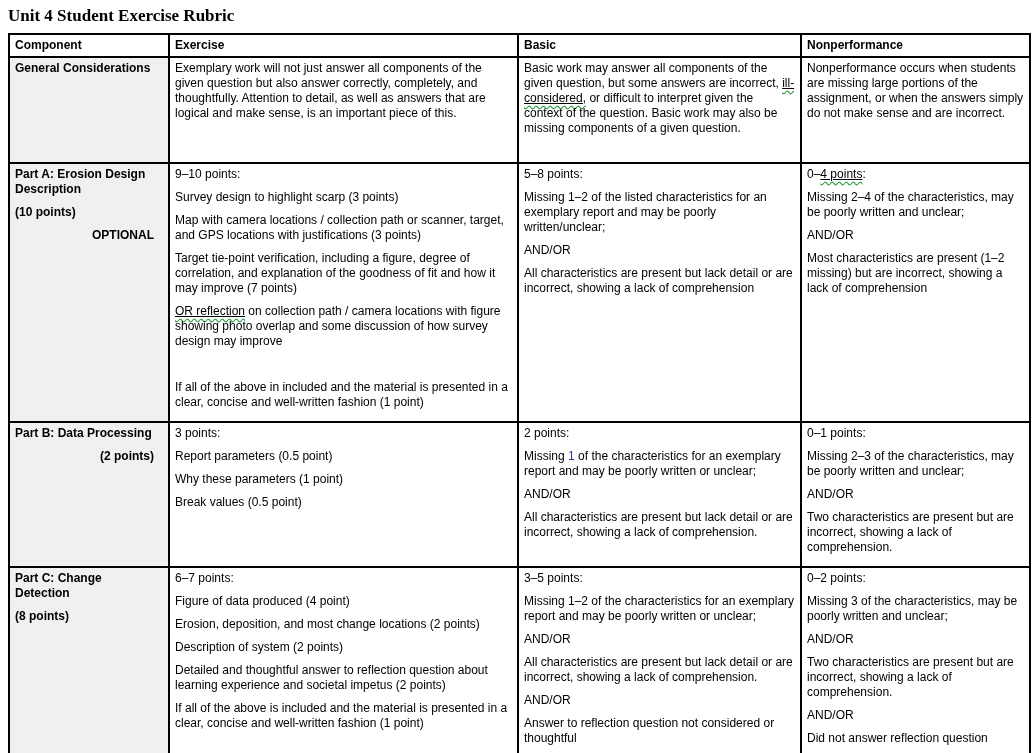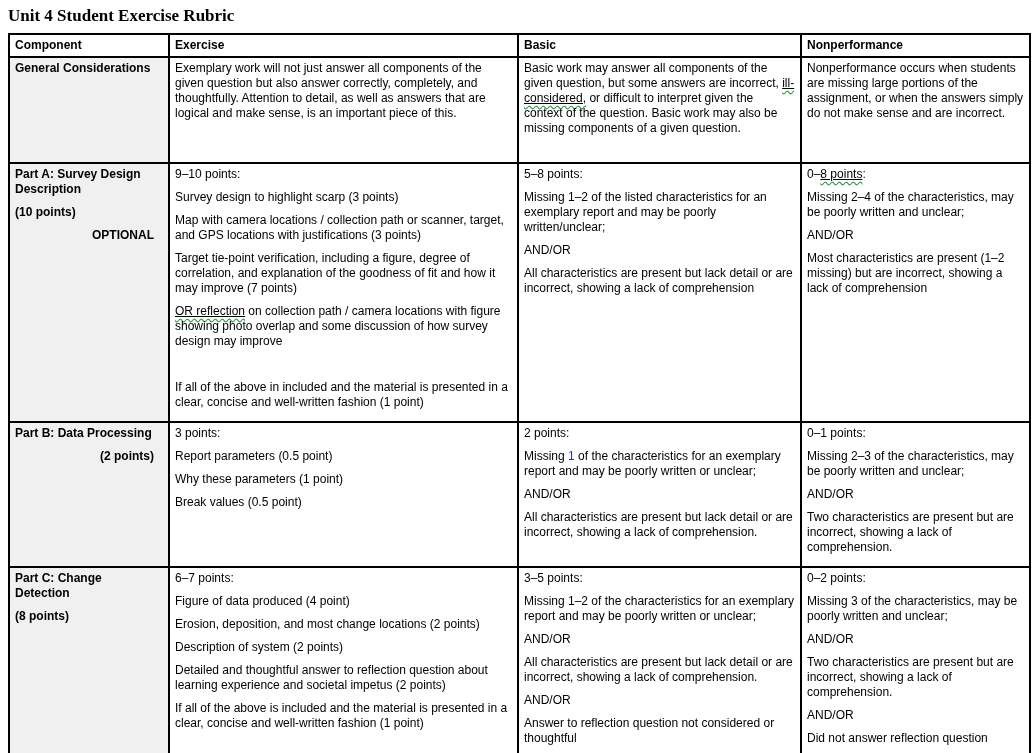"Part A: Survey Design Description" p { text: Survey -> Erosion }
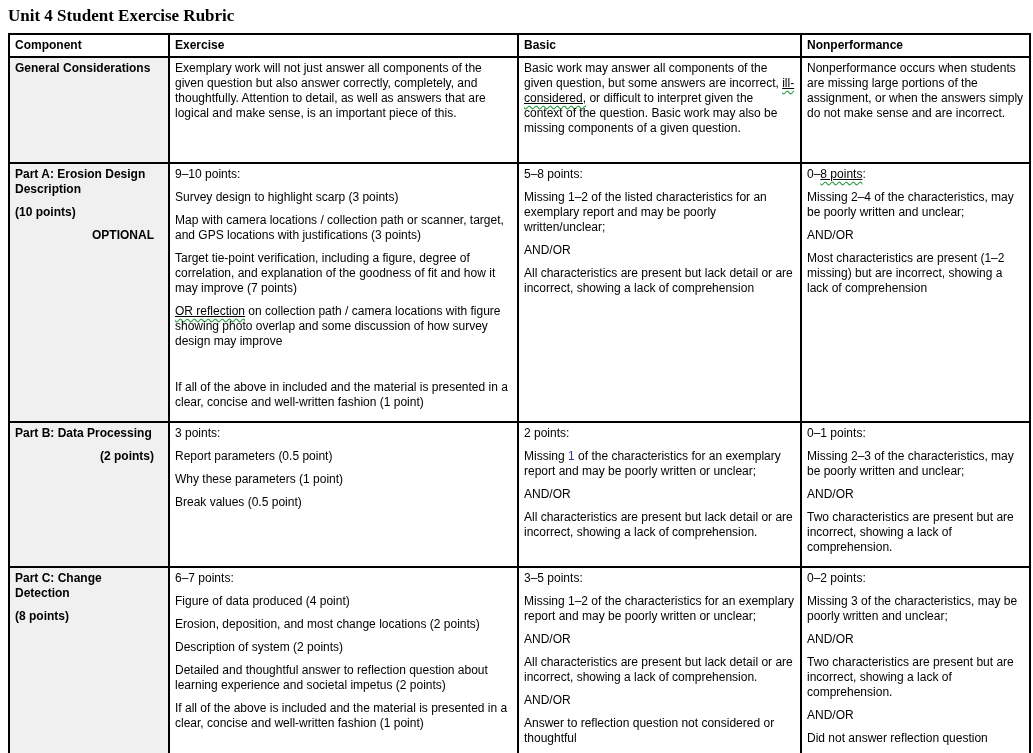"8 points" span.squiggle { text: 8 -> 4 }
